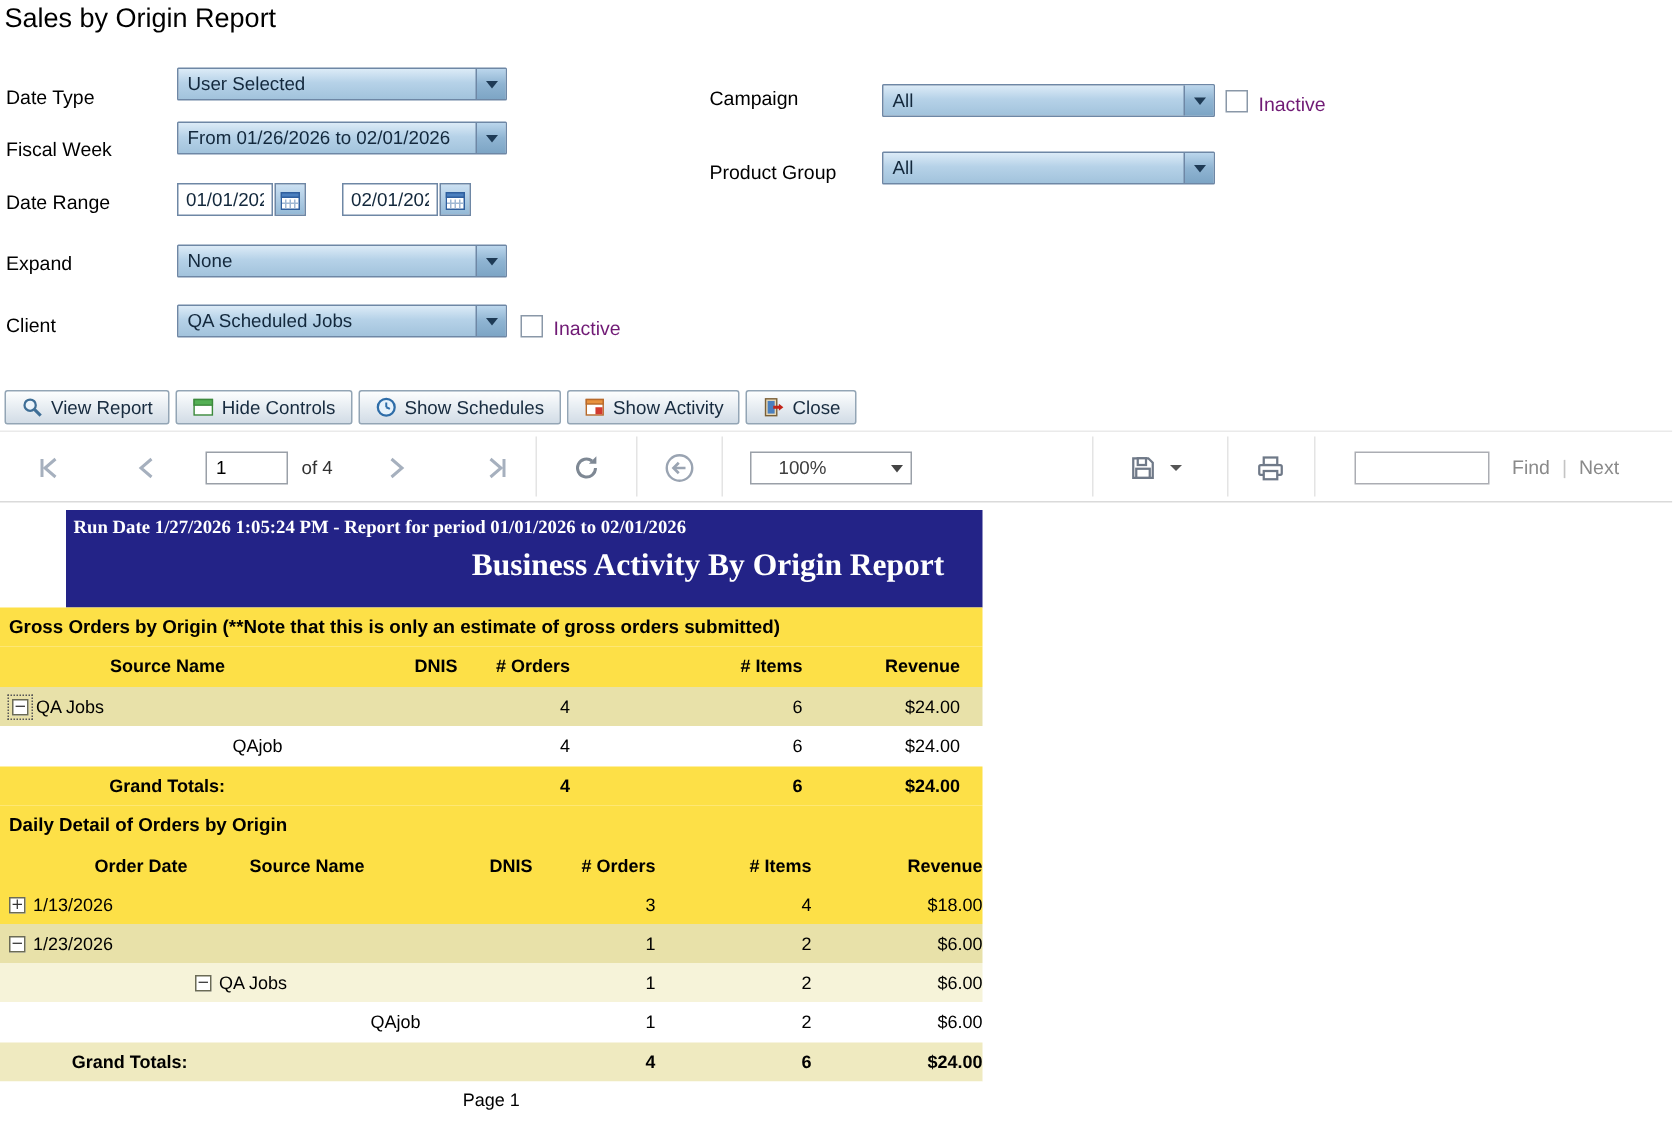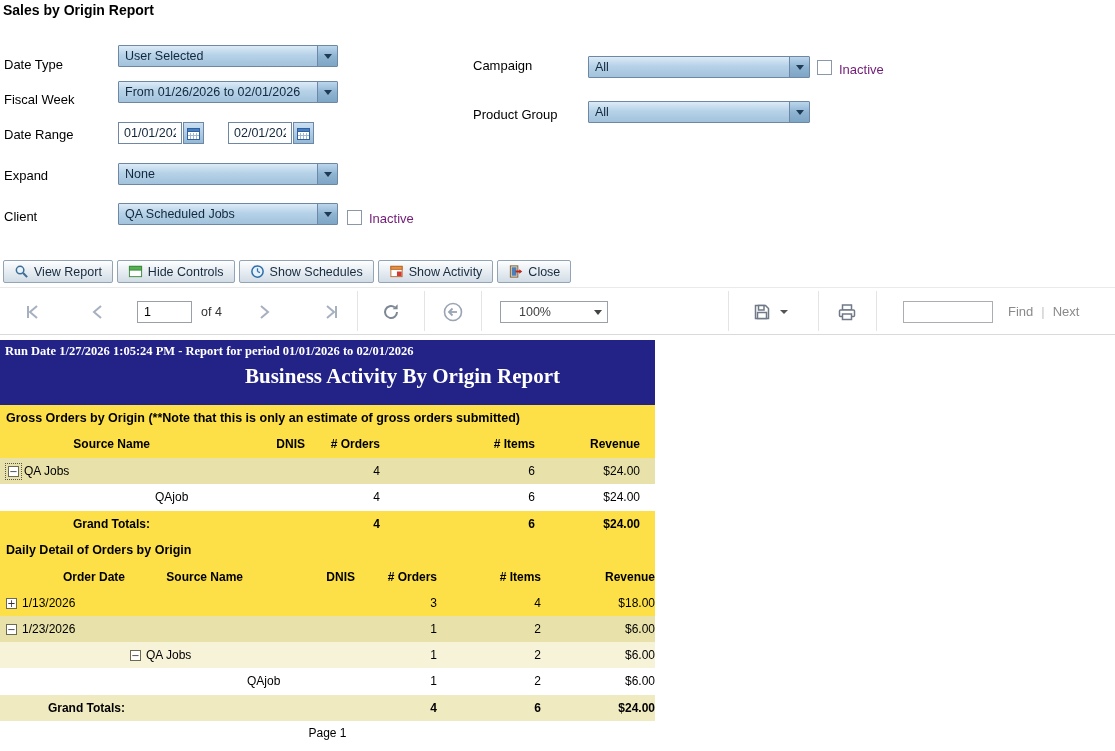"Sales by Origin Report" .page-title { font-size: 14px -> 18px; font-weight: bold -> normal }
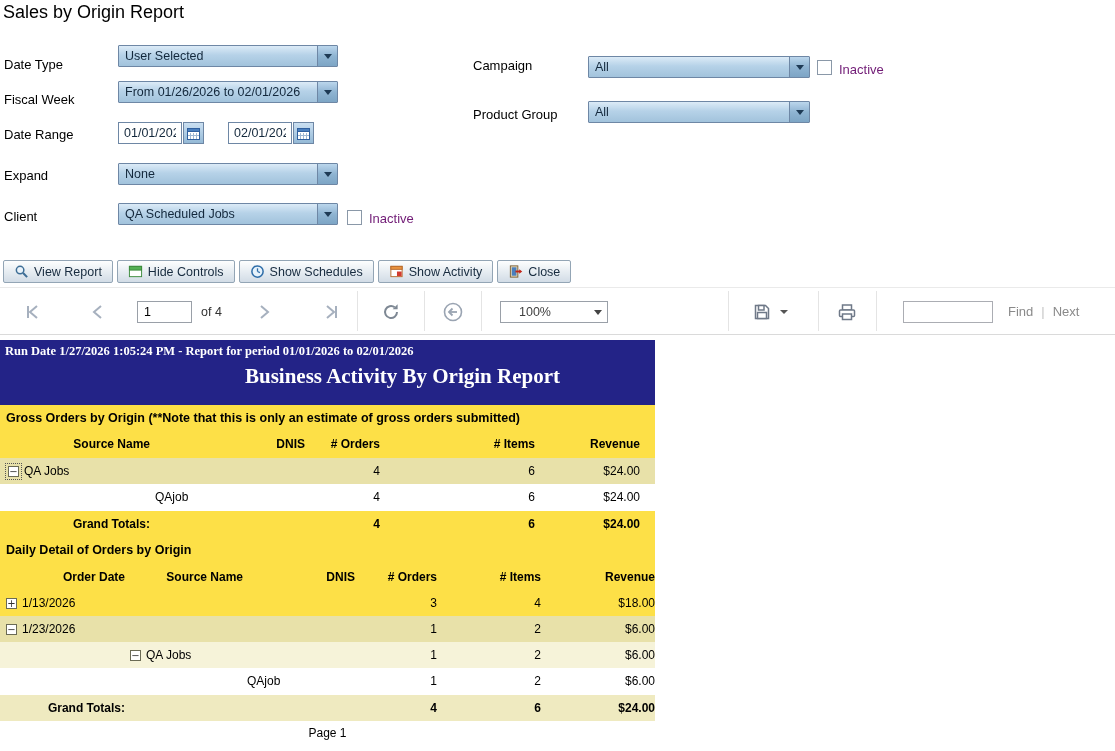"Run Date 1/27/2026 1:05:24 PM" .band { margin-left: none -> 44px }
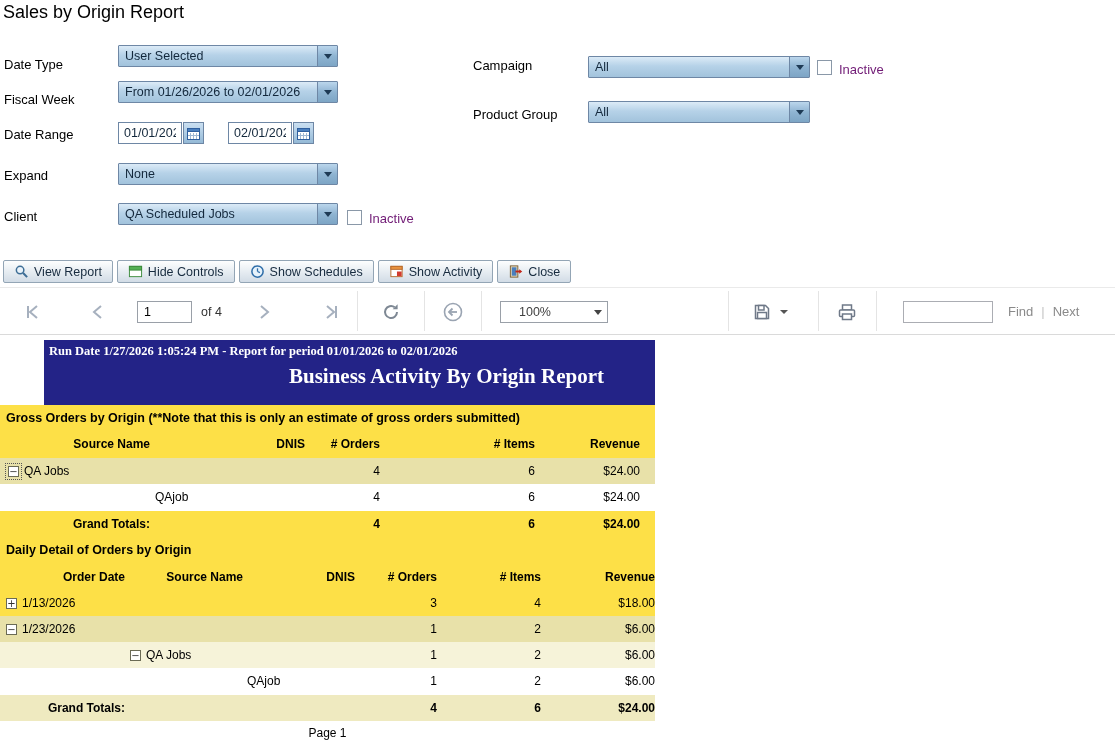"Business Activity By Origin Report" .rtitle { text-align: none -> center }
